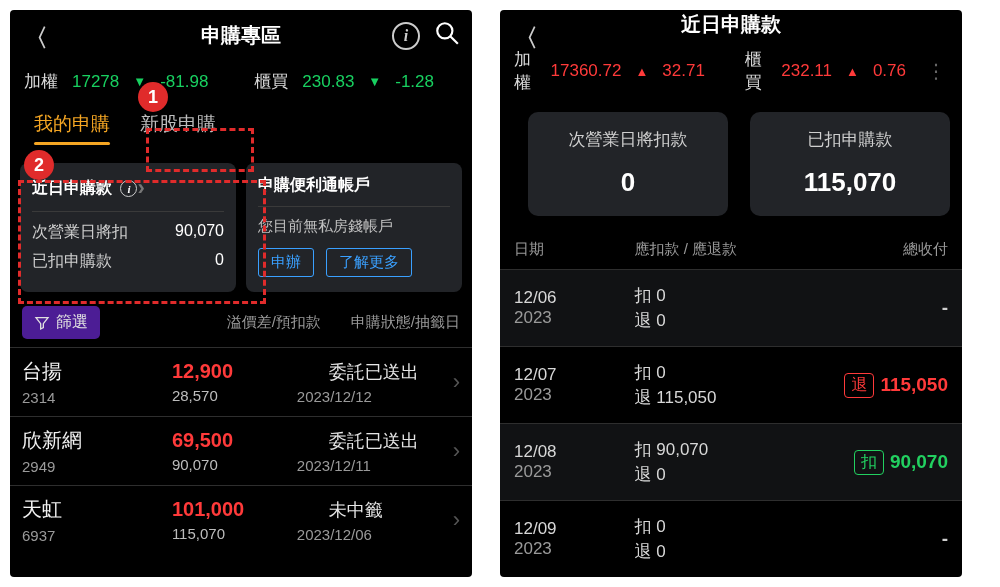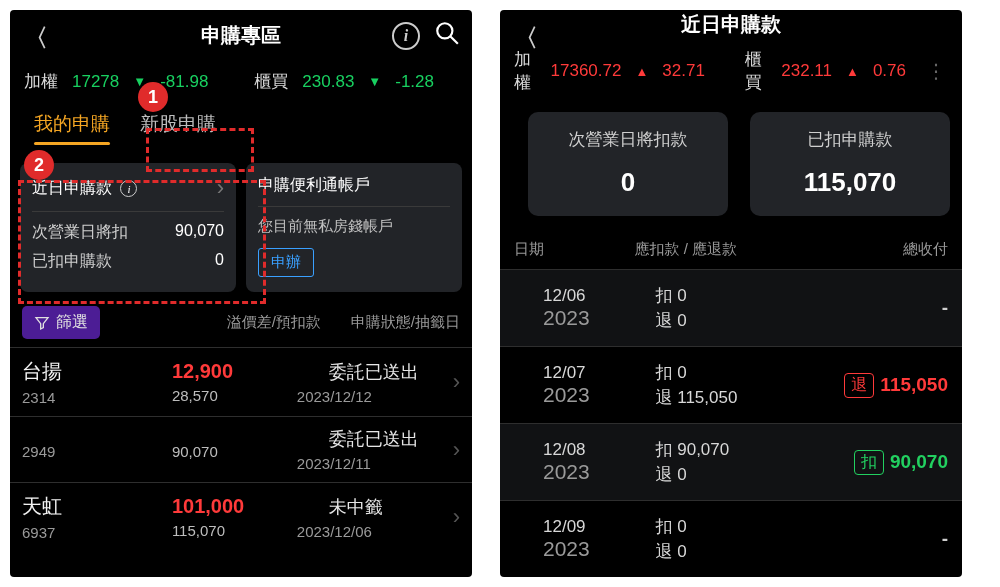"近日申購款 i" .card .card-hdr { font-weight: 400 -> 700; justify-content: space-between -> flex-start }
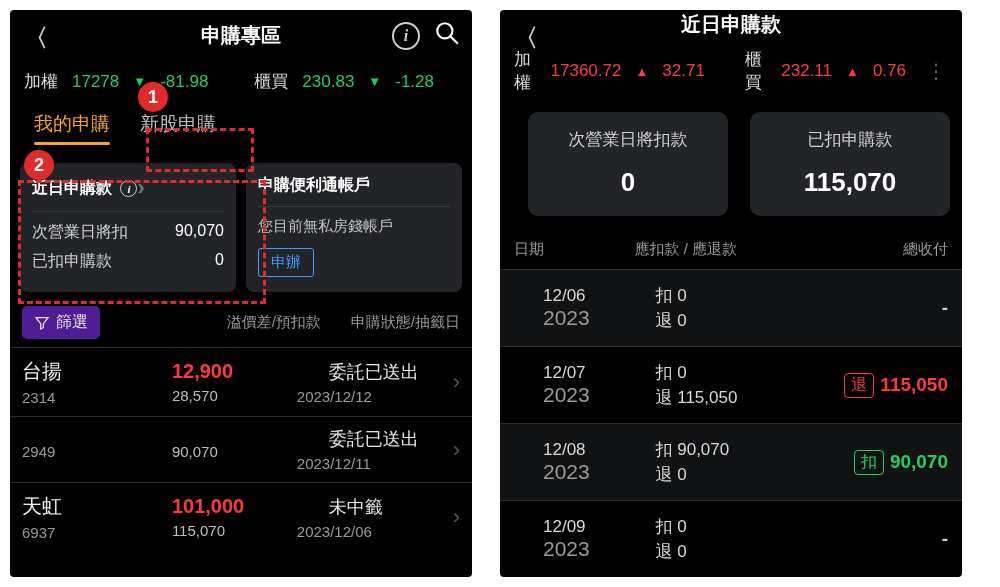"了解更多" button.btn-outline { html: none -> <button>了解更多</button> }
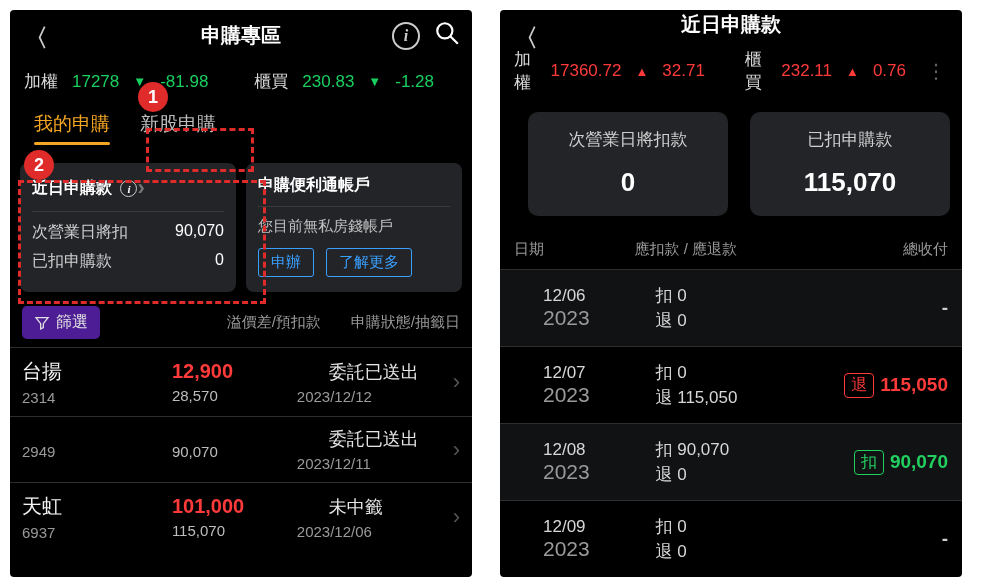"12/06" .trow .t1 { margin-left: 29px -> none }
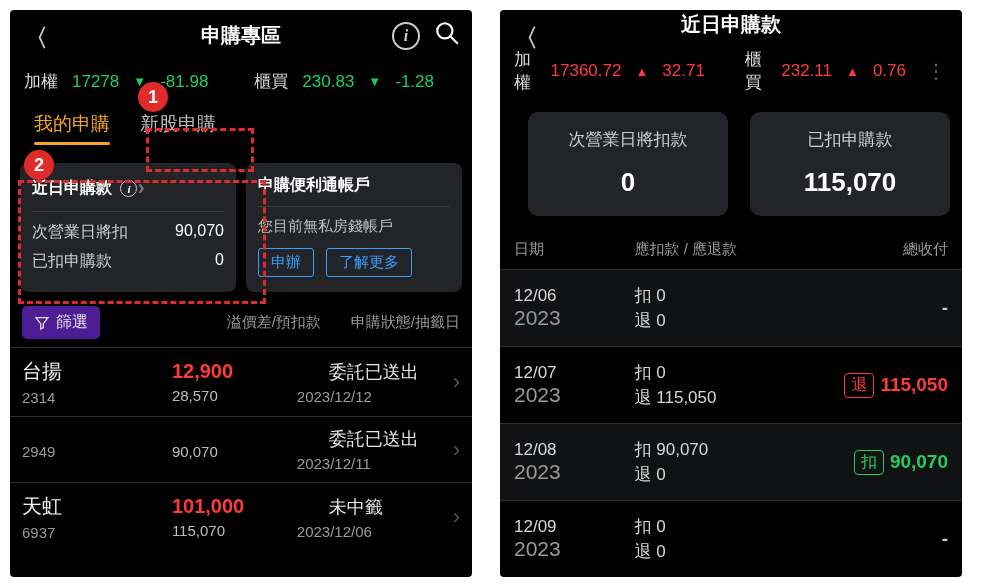"2023" .trow .t1 .y { font-size: 21px -> 17px }
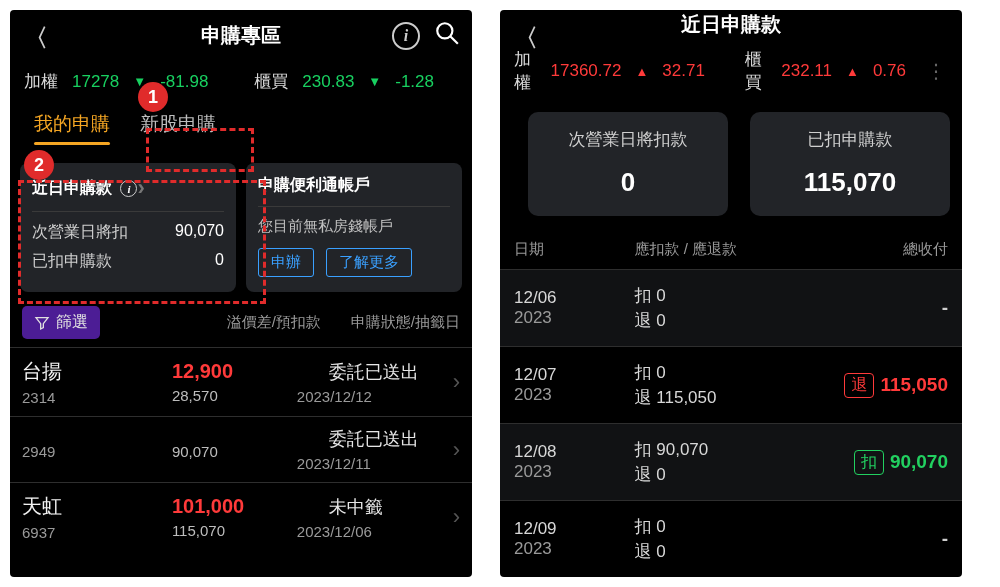"欣新網" div.name { html: none -> <div>欣新網</div> }
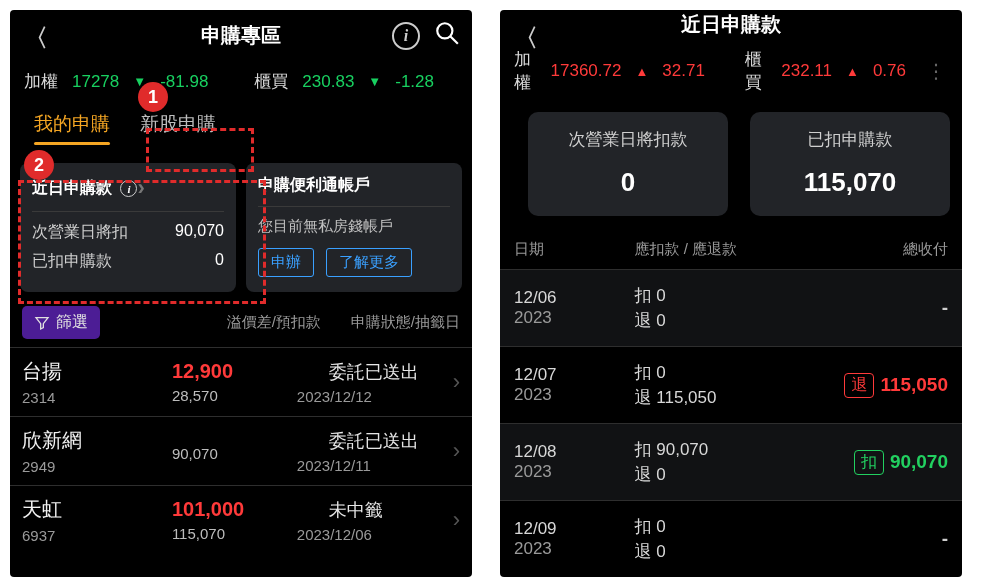"69,500" div.price { html: none -> <div>69,500</div> }
